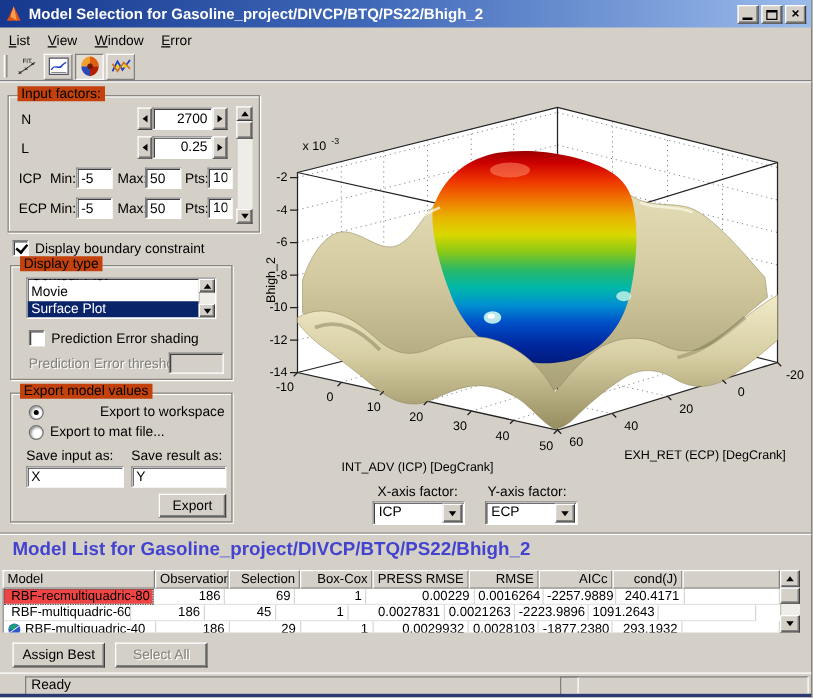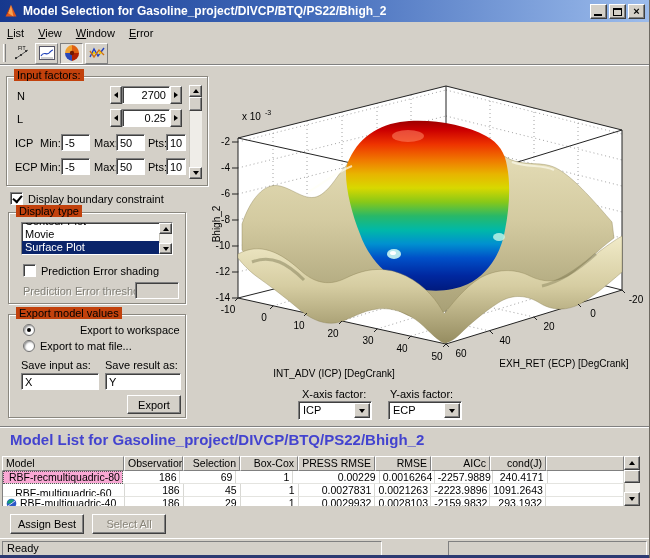"RBF-recmultiquadric-80" .td.model.sel { background: #f9a8d4 -> #ef4444 }
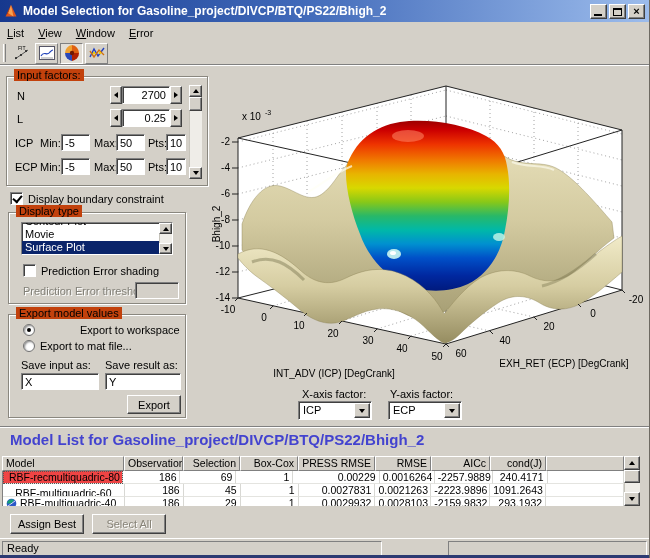"RBF-multiquadric-60" div.td { flex-direction: column -> none; width: 122px -> 102px }
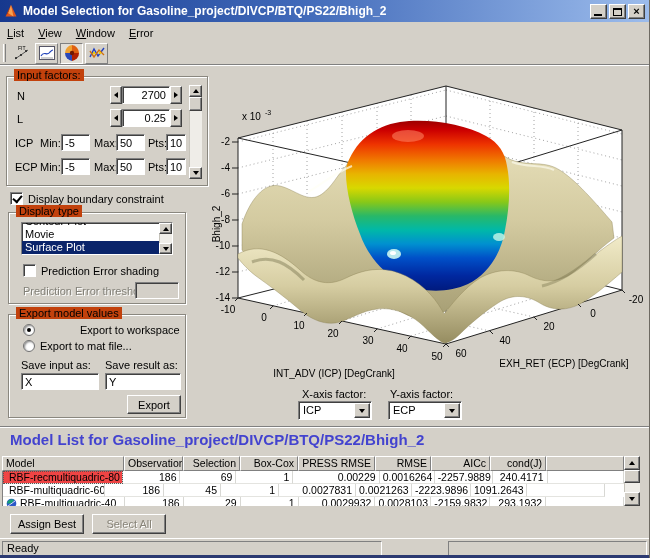"-2159.9832" div.td { text: -2159.9832 -> -1877.2380 }
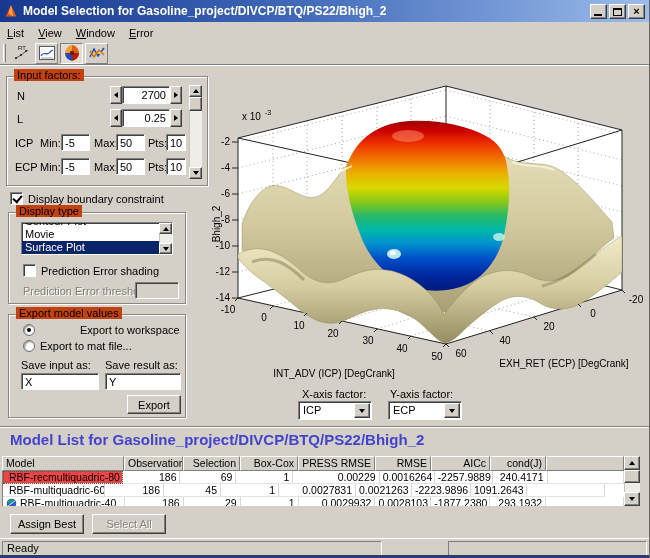"Ready" div.status-cell { left: 2px -> 20px; width: 380px -> 443px }
